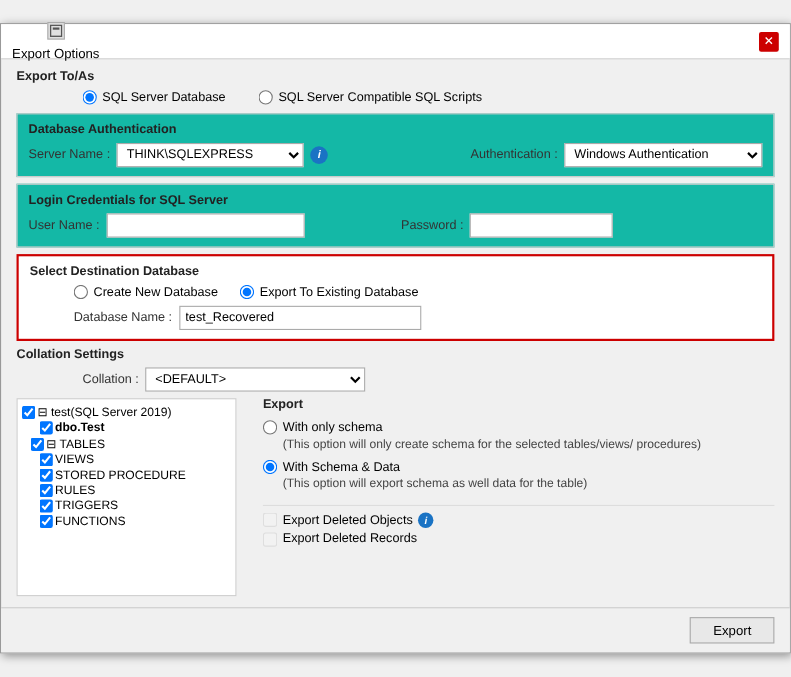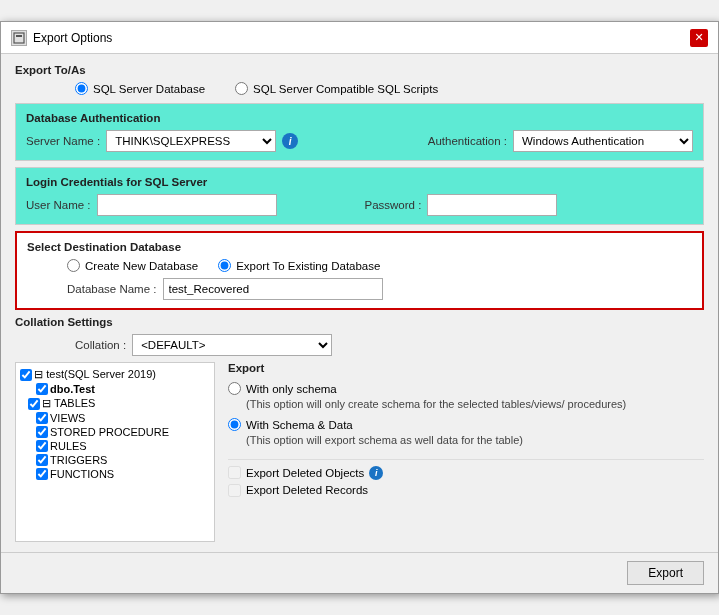"Export Options" .title-bar-left { flex-direction: none -> column }
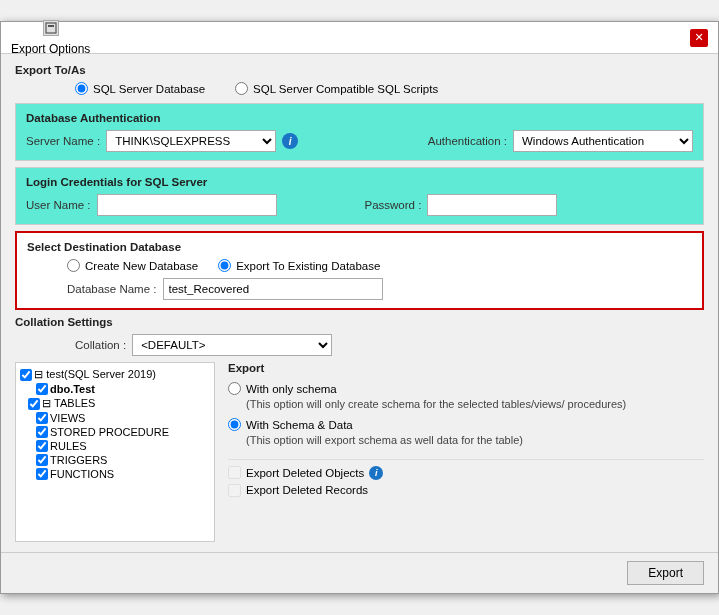"Database Authentication" .section-box { background: #5eead4 -> #14b8a6 }
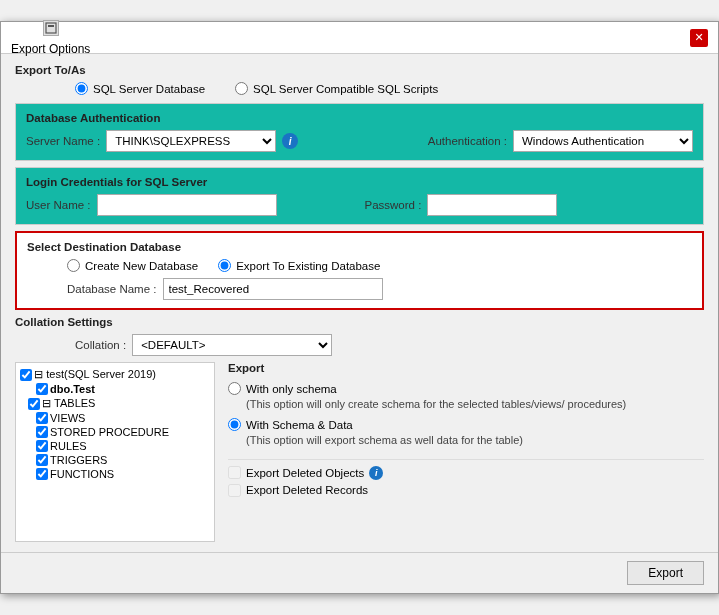"⊟ test(SQL Server 2019)" .bottom-area { gap: 1px -> 12px }
